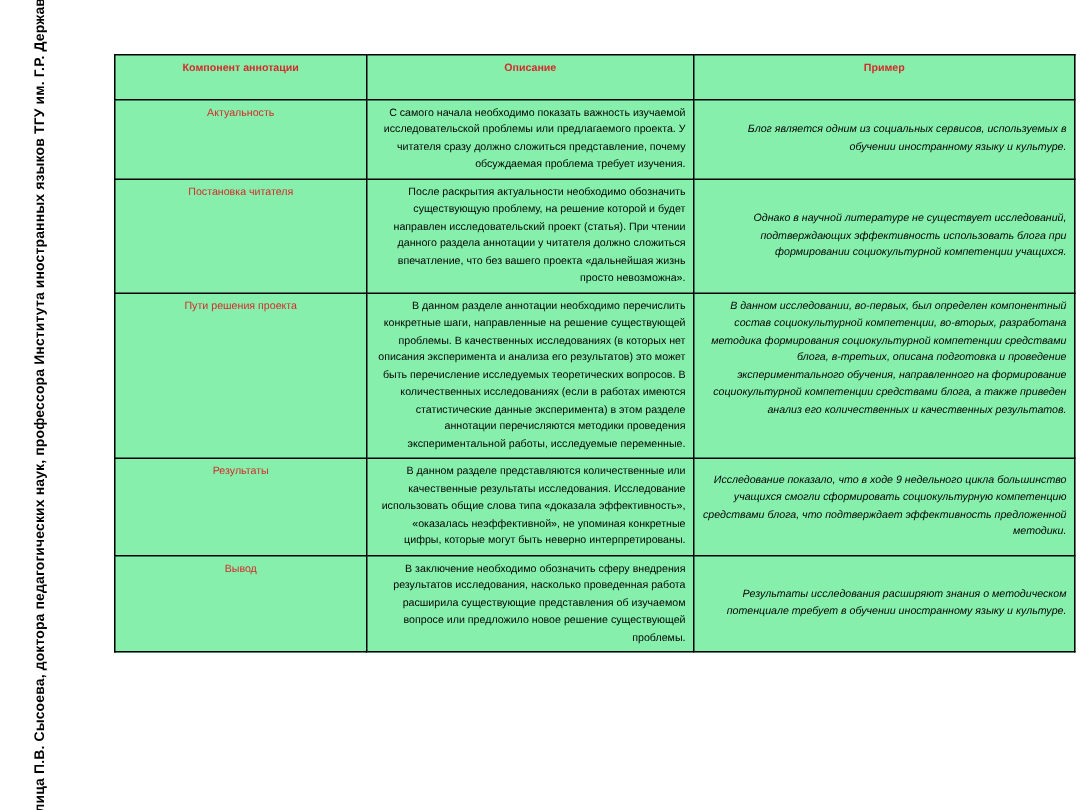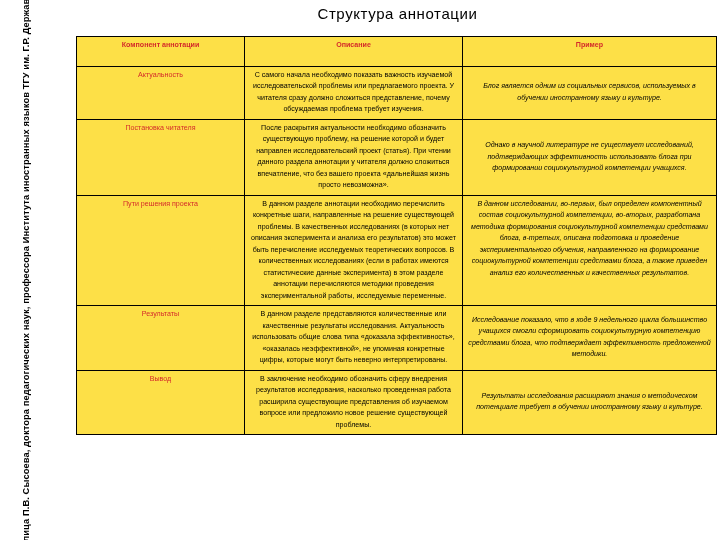"Структура аннотации" div { html: <div>Структура аннотации</div> -> none }
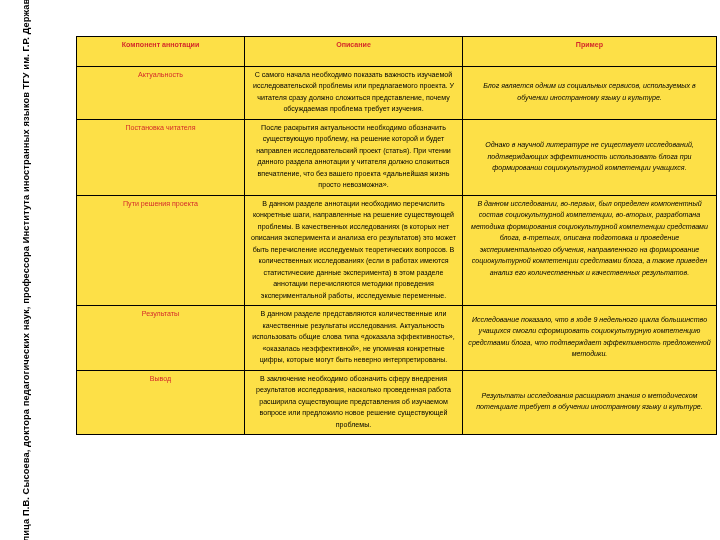"Компонент аннотации" table.annot { background: #fde047 -> #86efac }
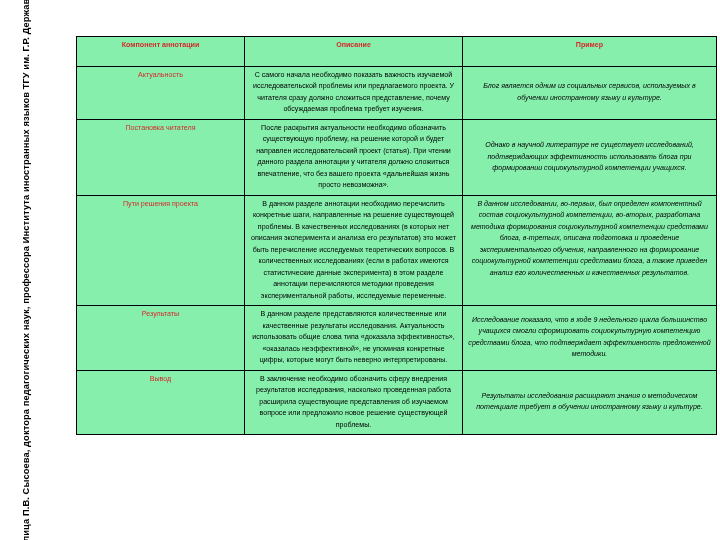"С самого начала необходимо показать" td.desc { text-align: center -> right }
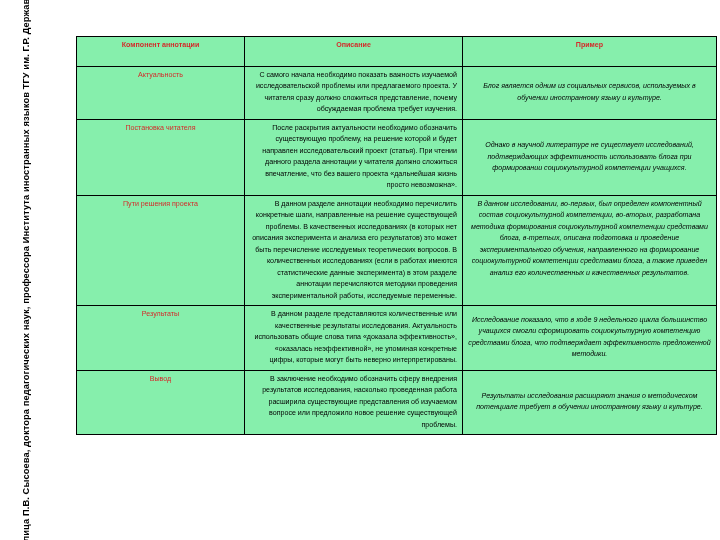"Блог является одним из социальных" td.ex { text-align: center -> right }
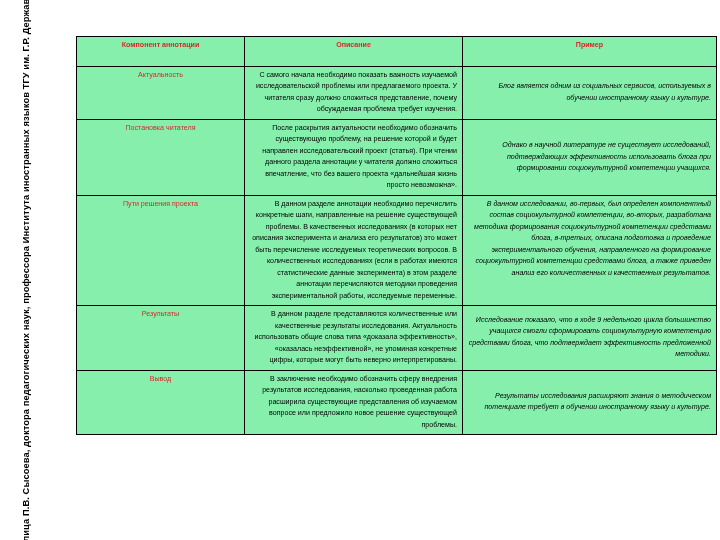"В данном разделе представляются" td.desc { text: Актуальность -> Исследование }
